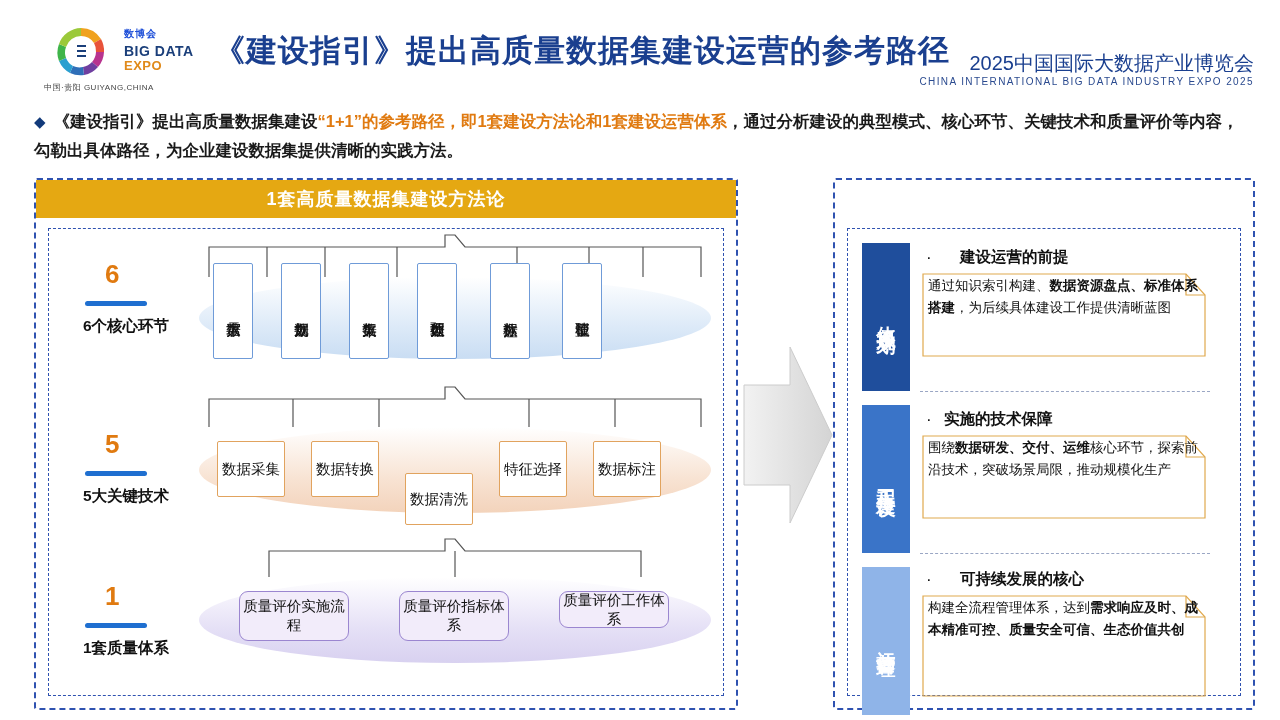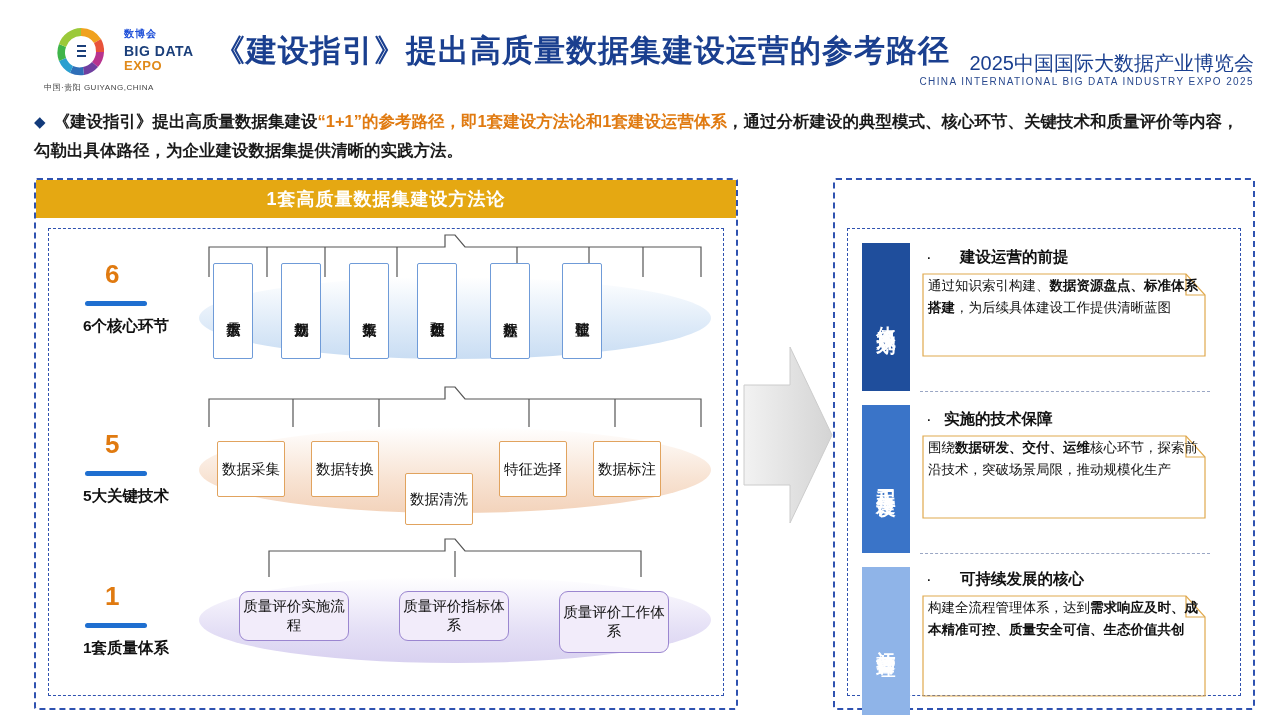"质量评价工作体系" div.cell { height: 62px -> 37px }
